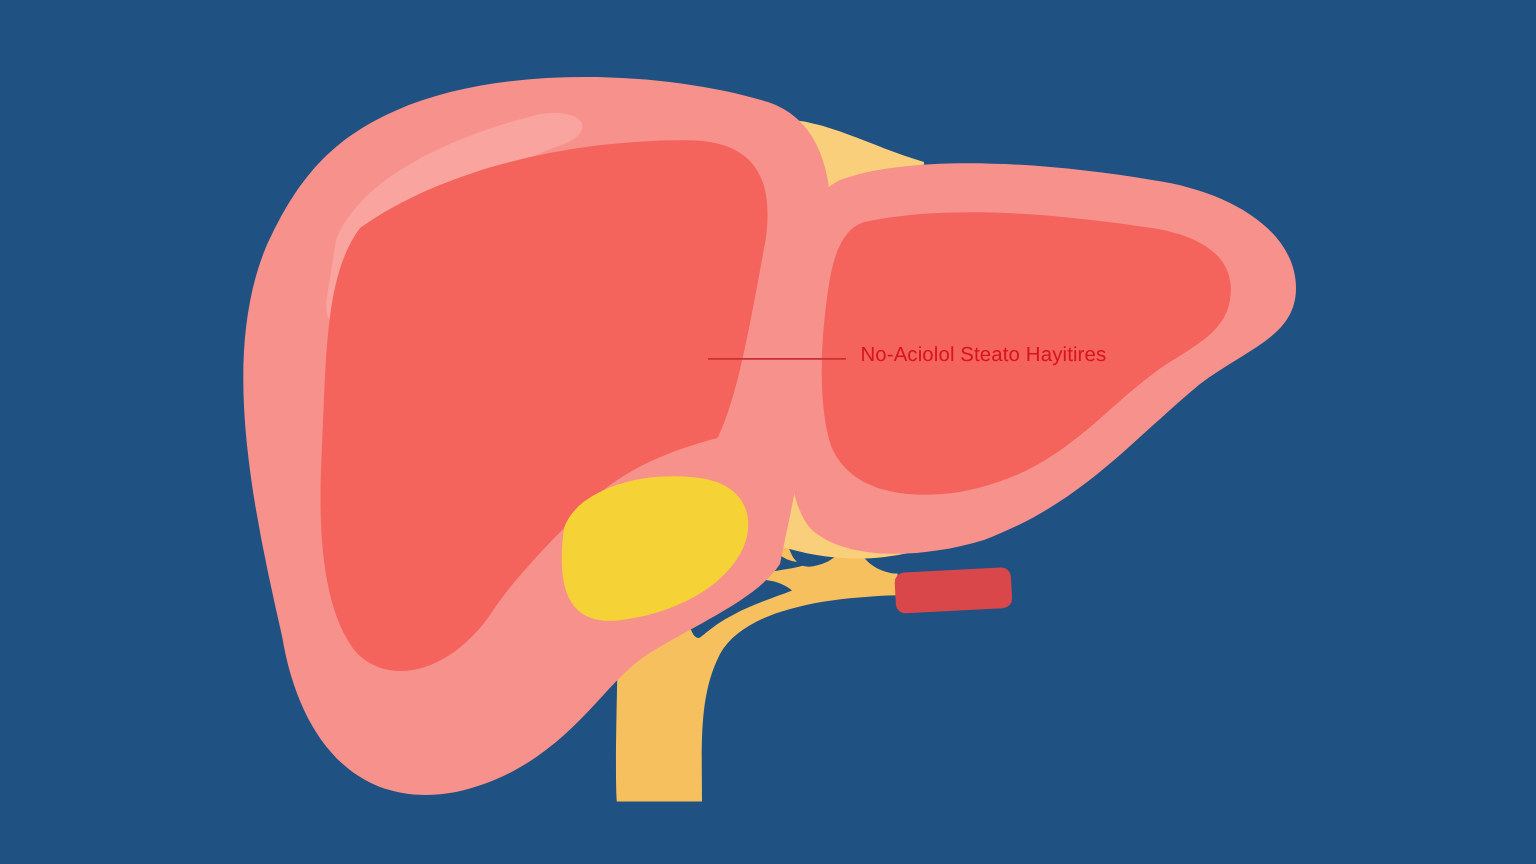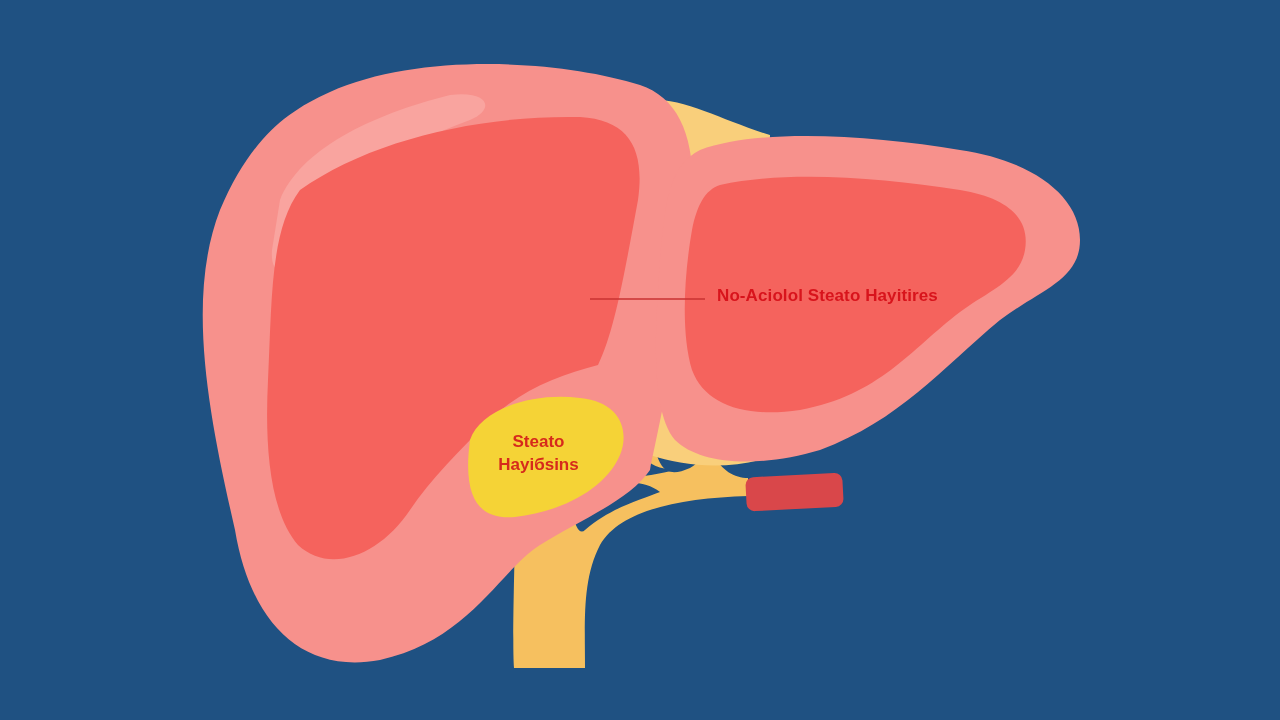"No-Aciolol Steato Hayitires" .label { font-weight: bold -> normal }
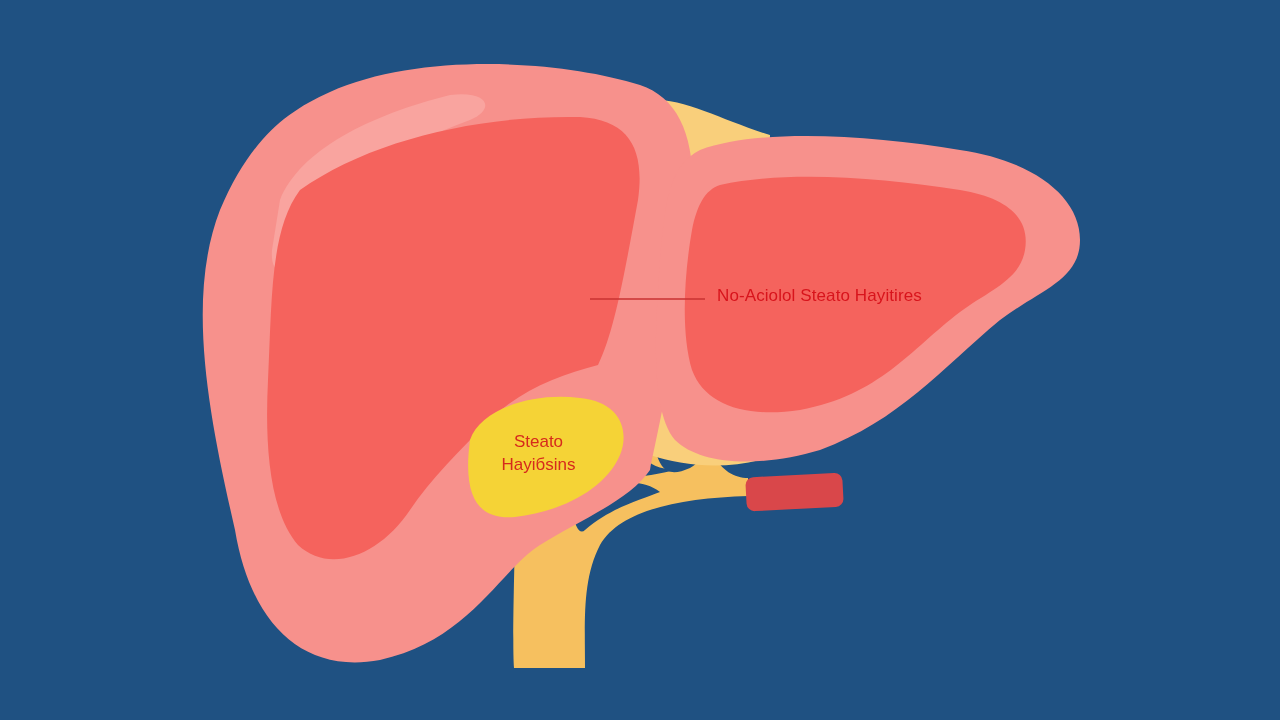"Steato" div.label { html: <div> <div>Steato</div> <div>Hayiбsins</div> </div> -> none }
